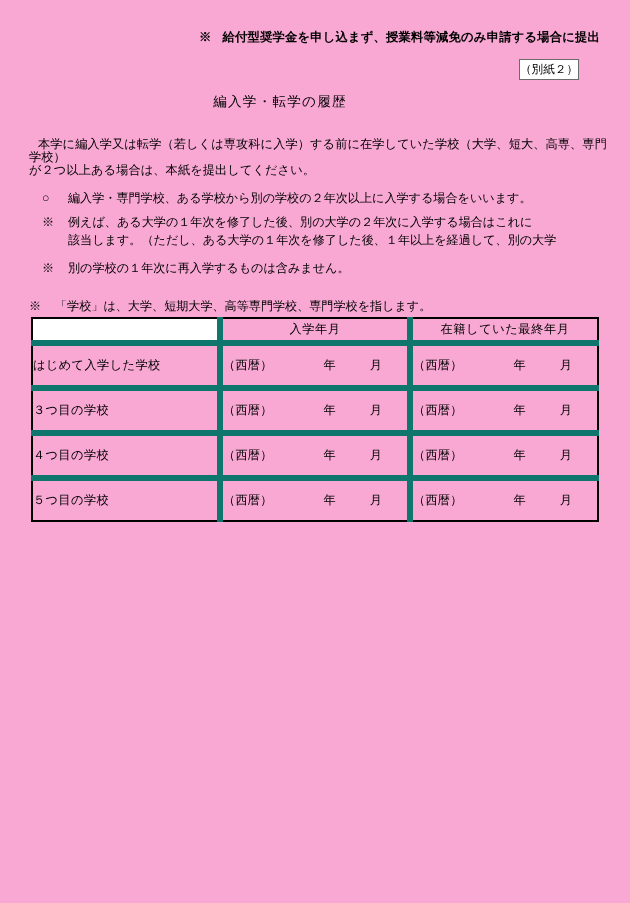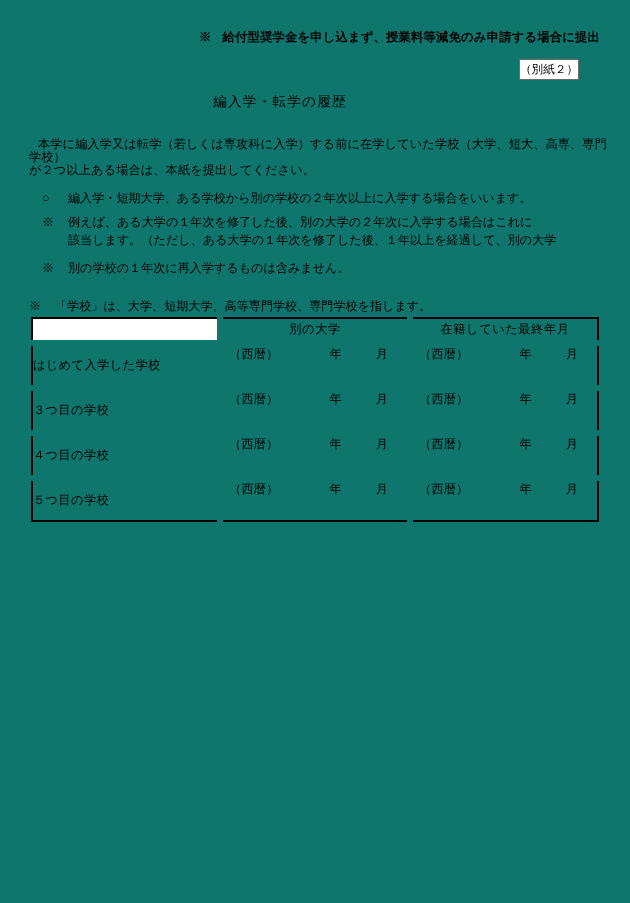"※ 給付型奨学金を申し込まず、授業料等減免のみ申請する場合に提出" .page { background: #0f766e -> #f9a8d4 }
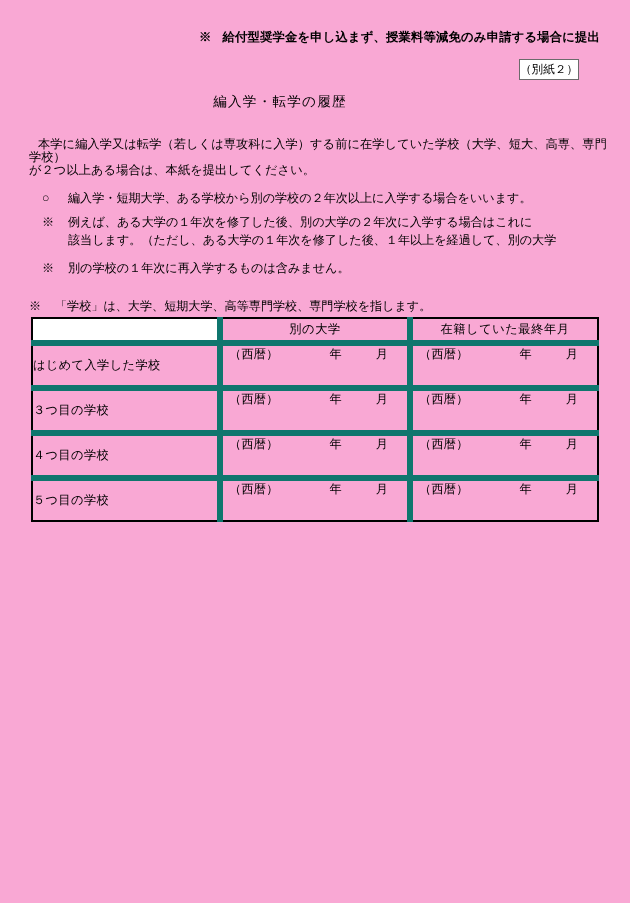"編入学・短期大学、ある学校から別の学校の２年次以上に入学する場合をいいます。" span { text: 短期大学 -> 専門学校 }
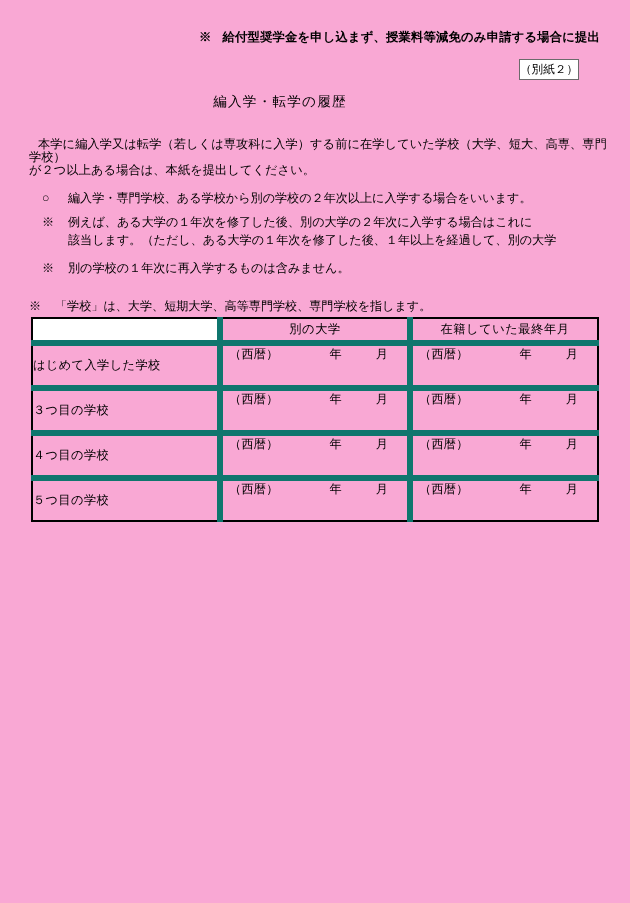"別の大学" th.hdr-label { text: 別の大学 -> 入学年月 }
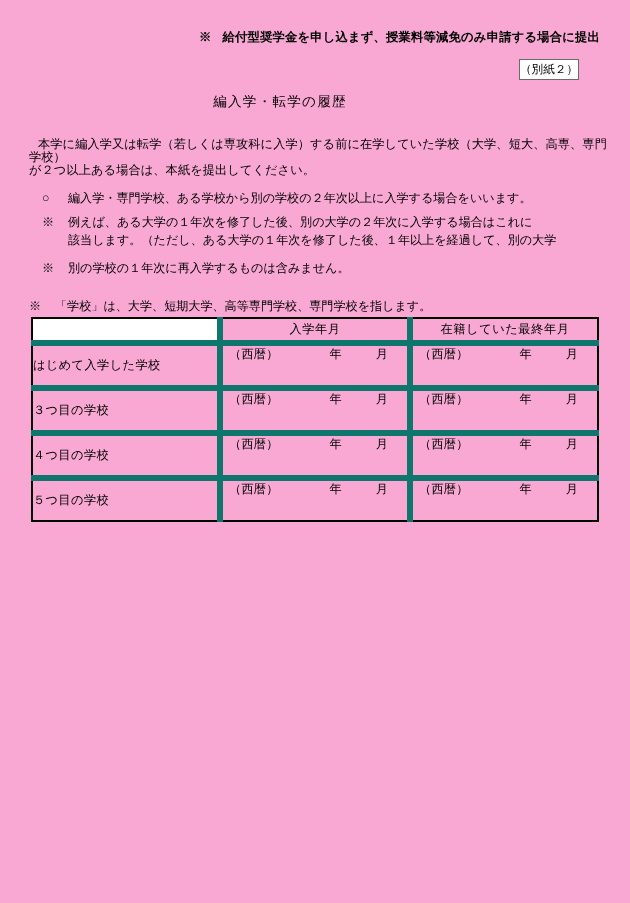"（西暦）" .date-cell .inner { align-items: flex-start -> center; padding-left: 6px -> 0 }
